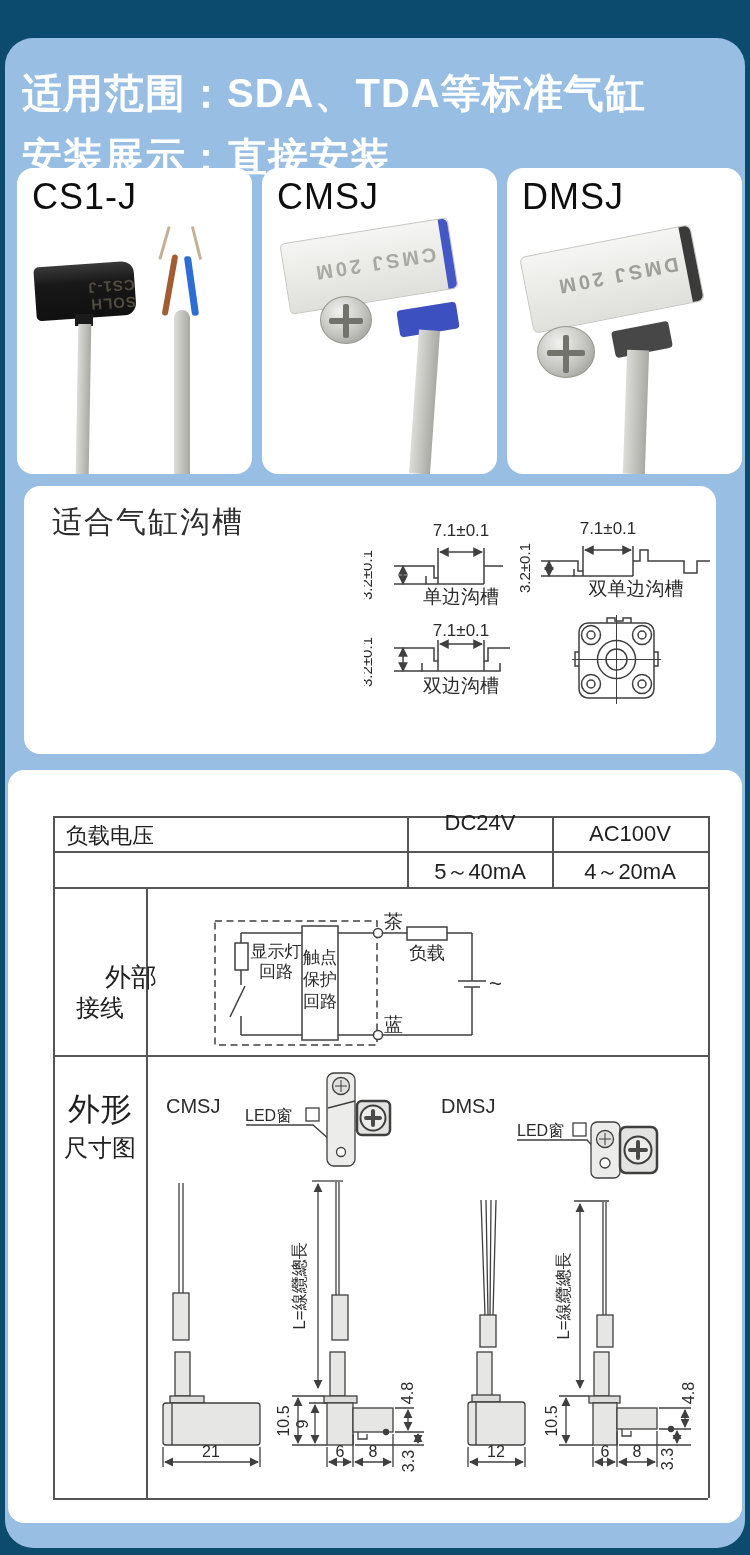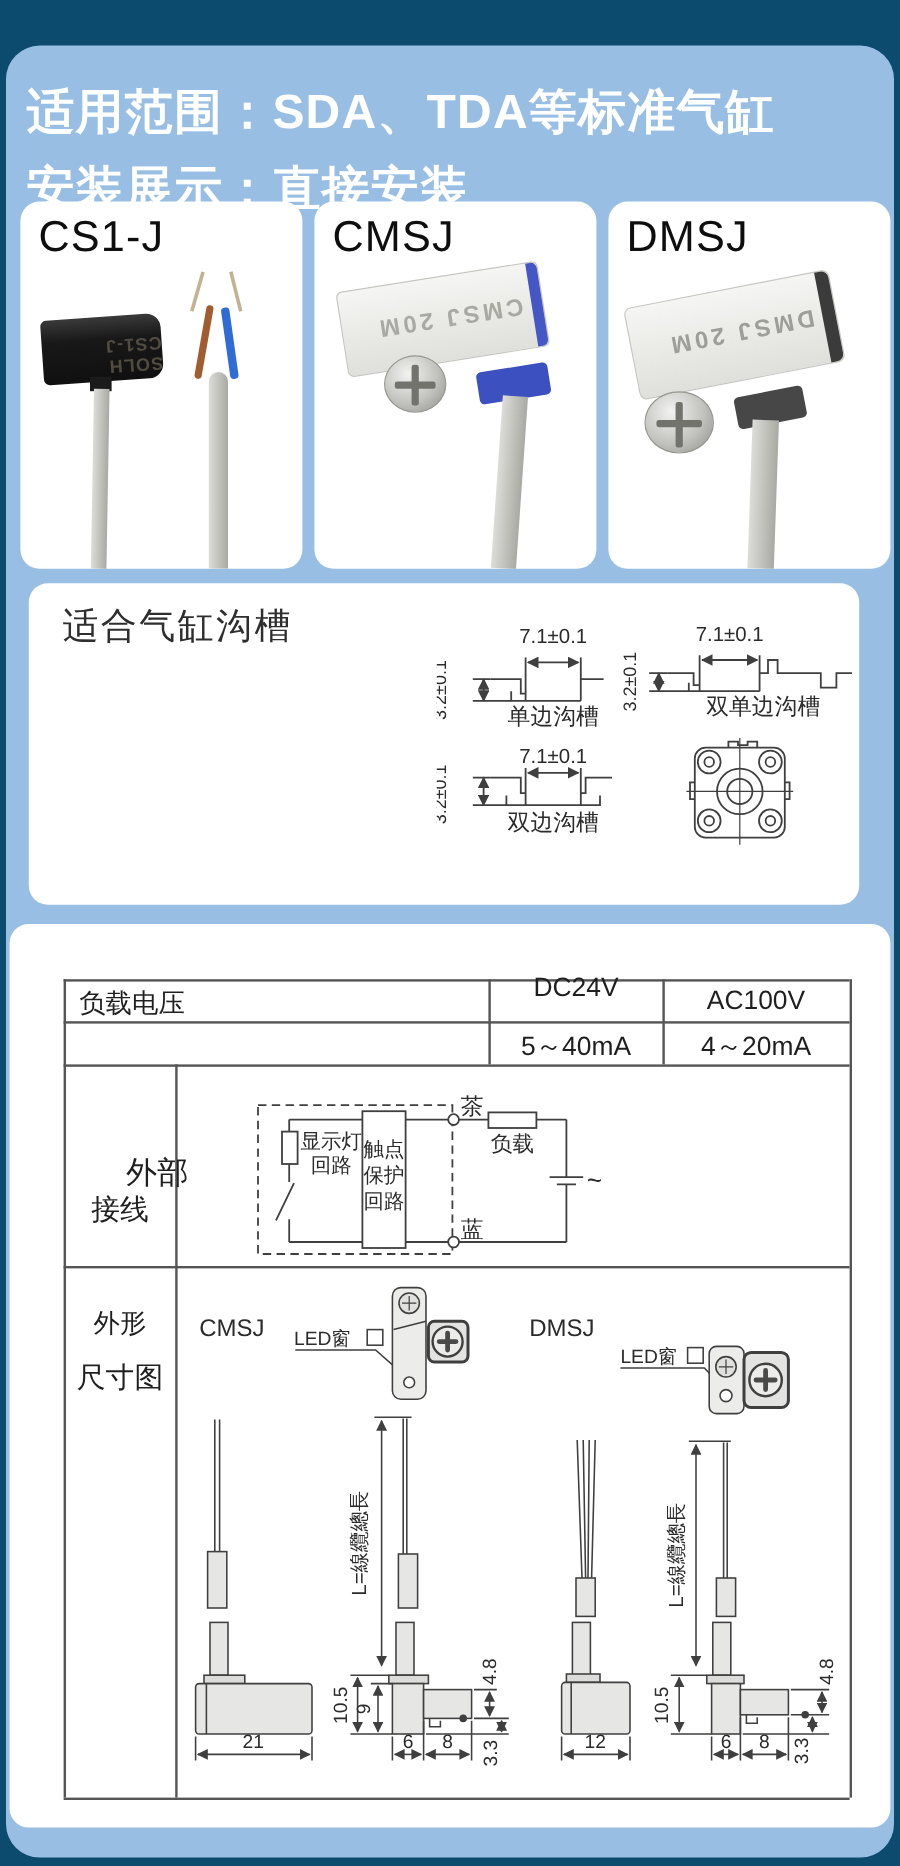"外形" div.abs { font-size: 22px -> 32px }
